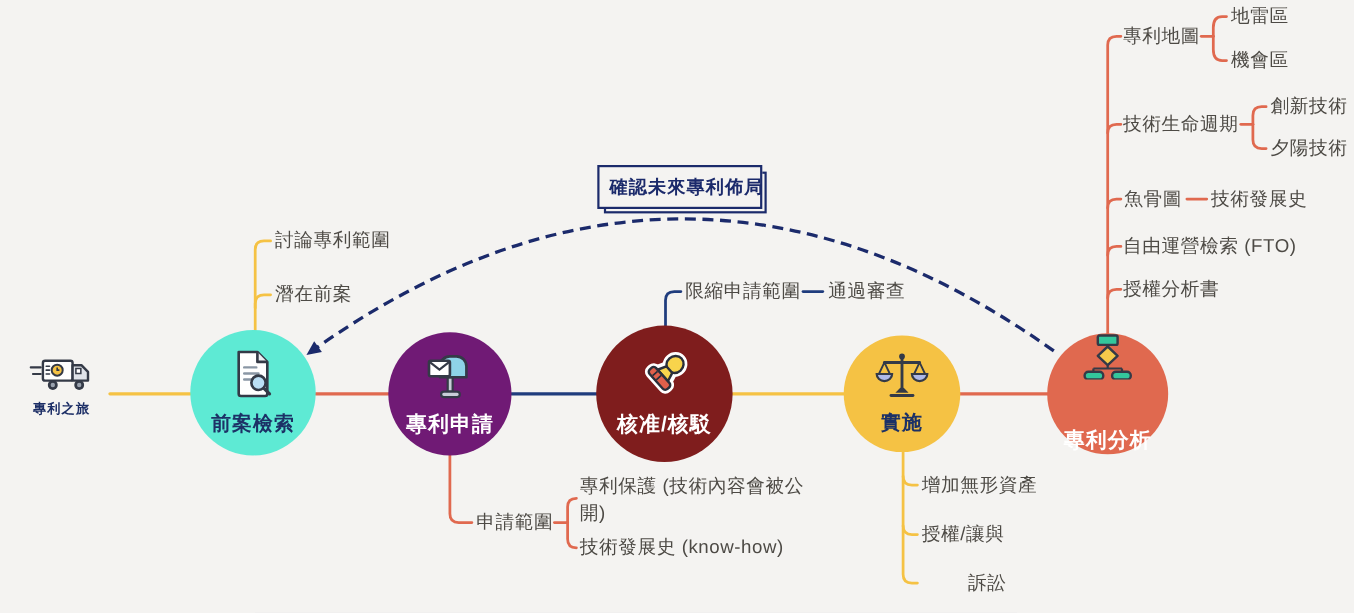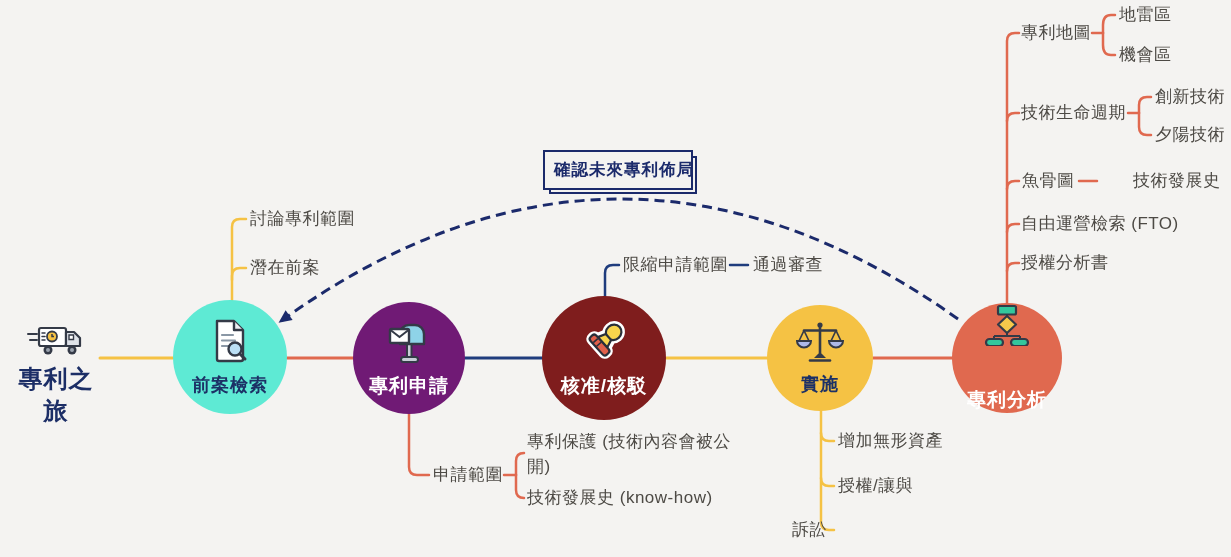"技術發展史" span.topic { margin-left: 32px -> none }
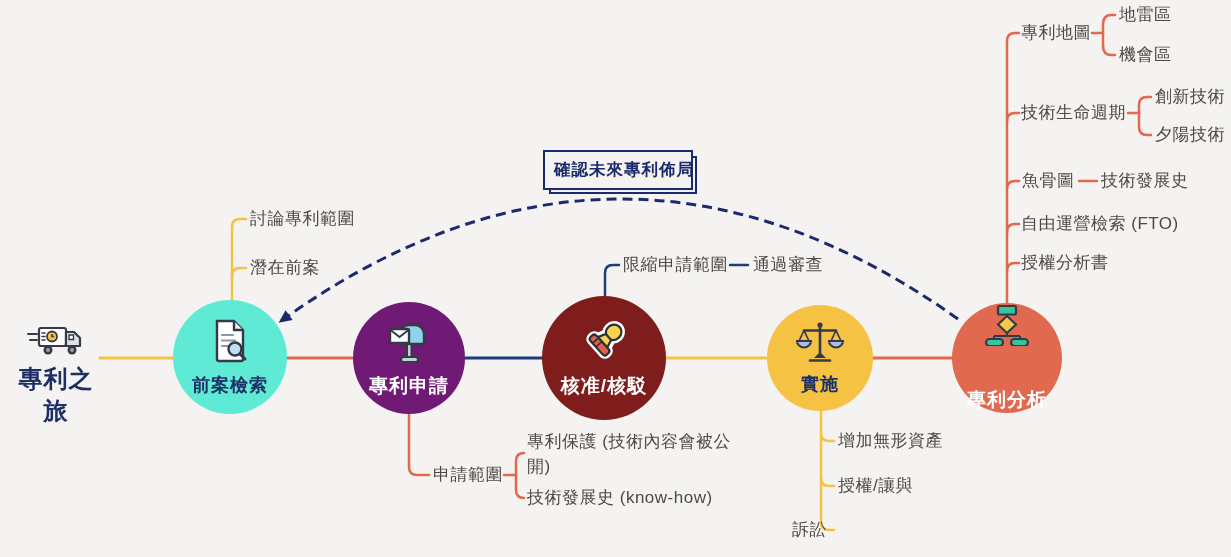"專利之旅" .root-label { font-size: 24px -> 12px }
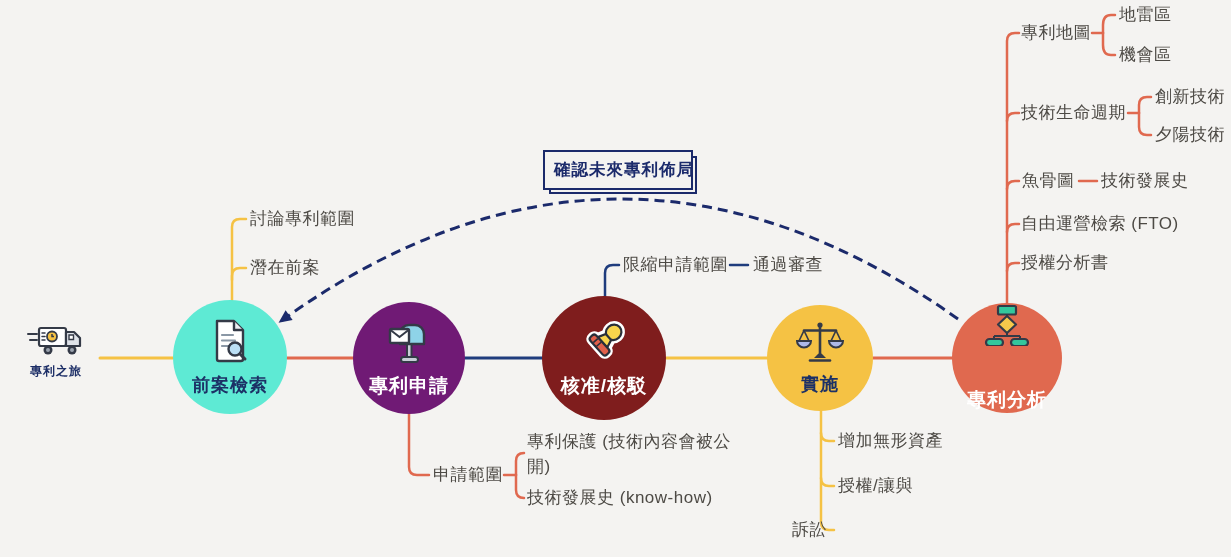"訴訟" span.topic { left: 792px -> 880px }
